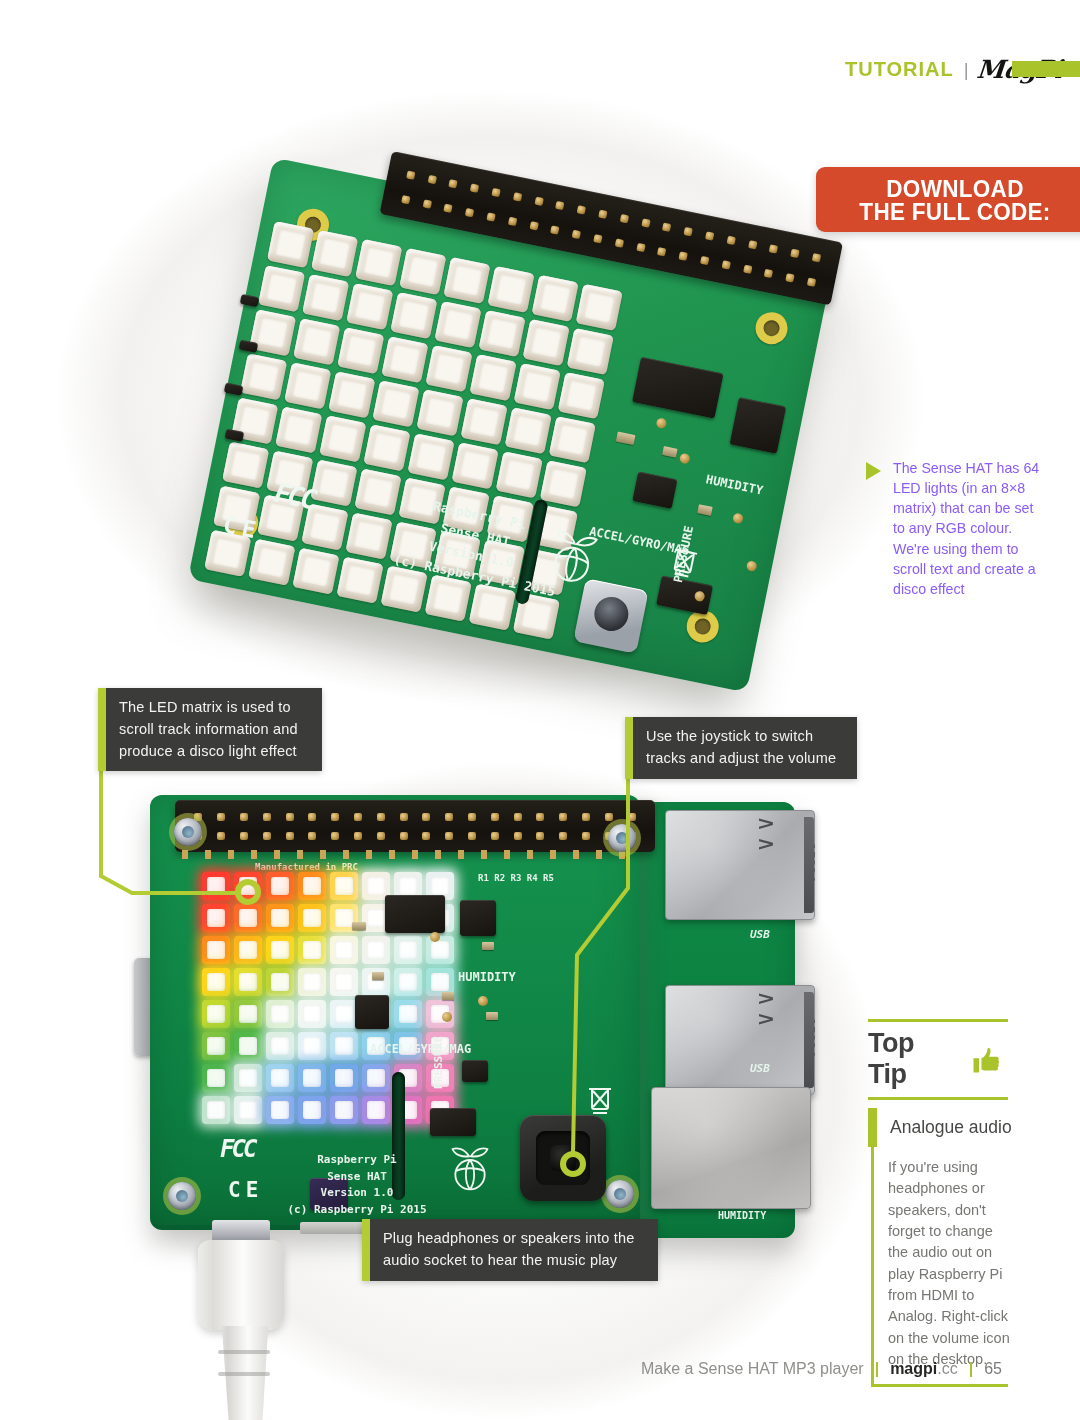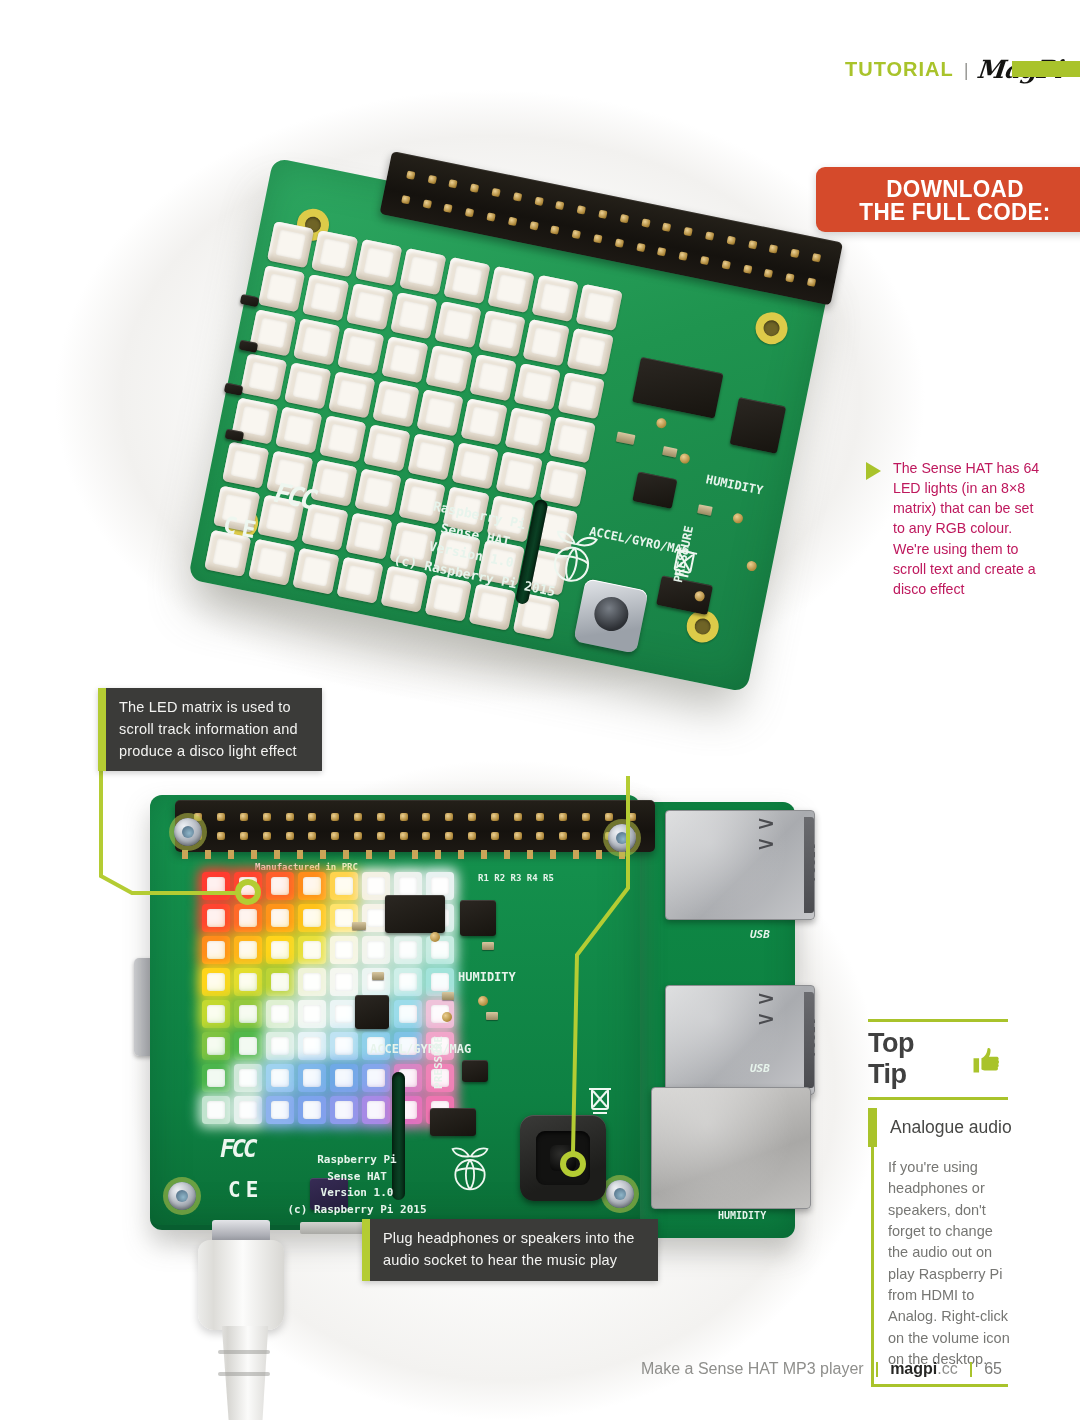"The Sense HAT has 64" .caption .cap-text { color: #be185d -> #8b5cf6 }
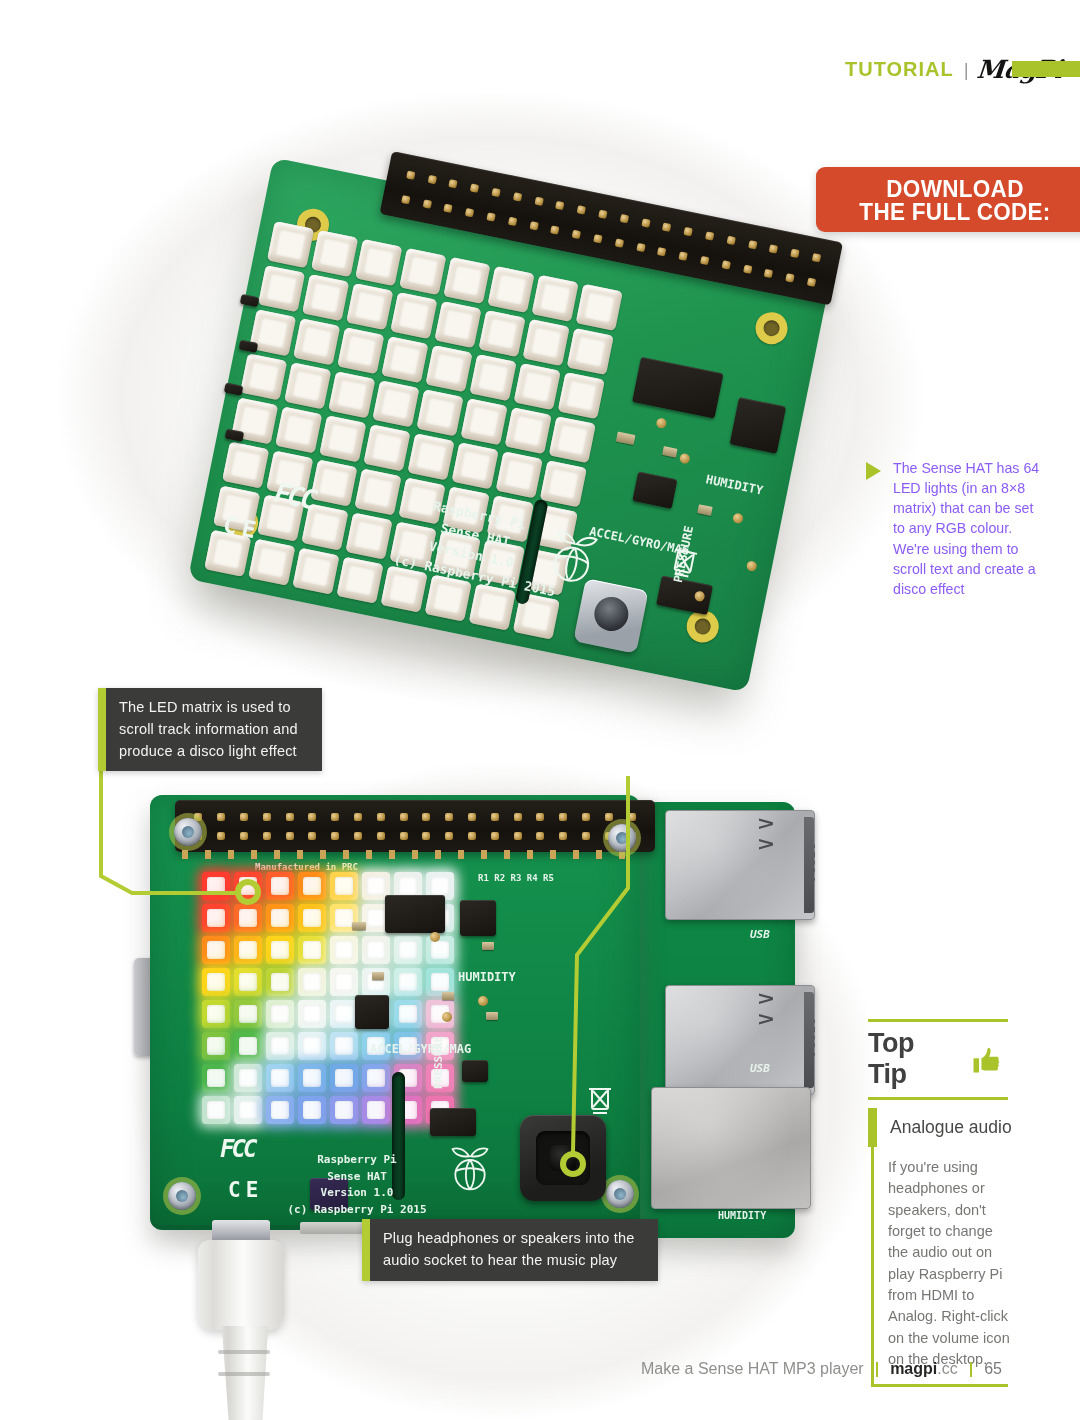"Use the joystick to switch" div.callout { html: none -> <div>Use the joystick to switch tracks and adjust the volume</div> }
